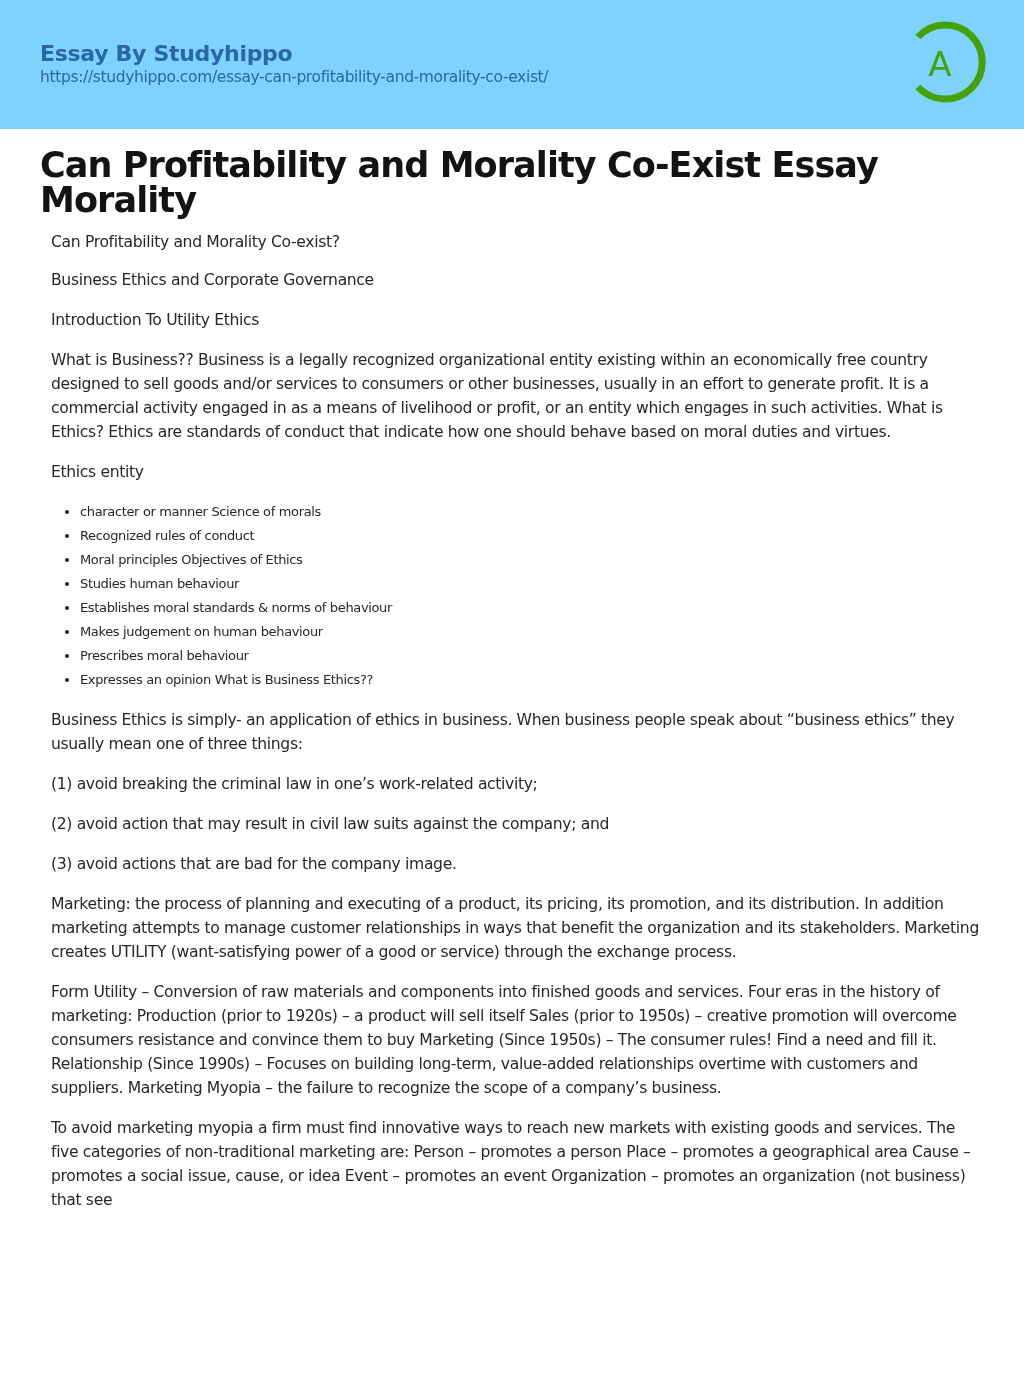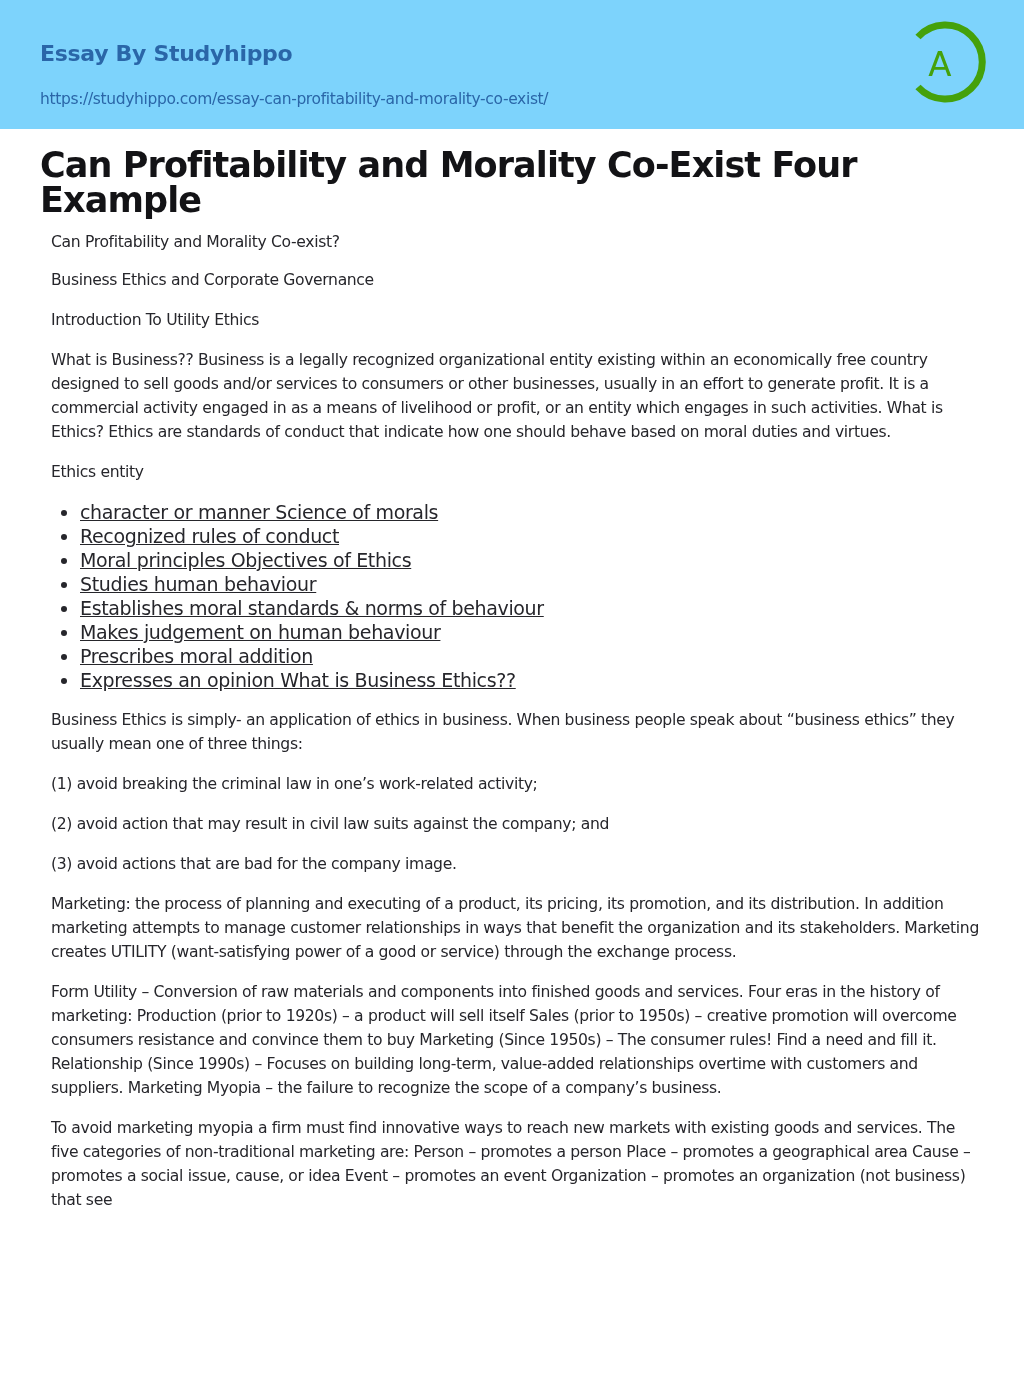"https://studyhippo.com/essay-can-profita" .url { top: 90px -> 68px }
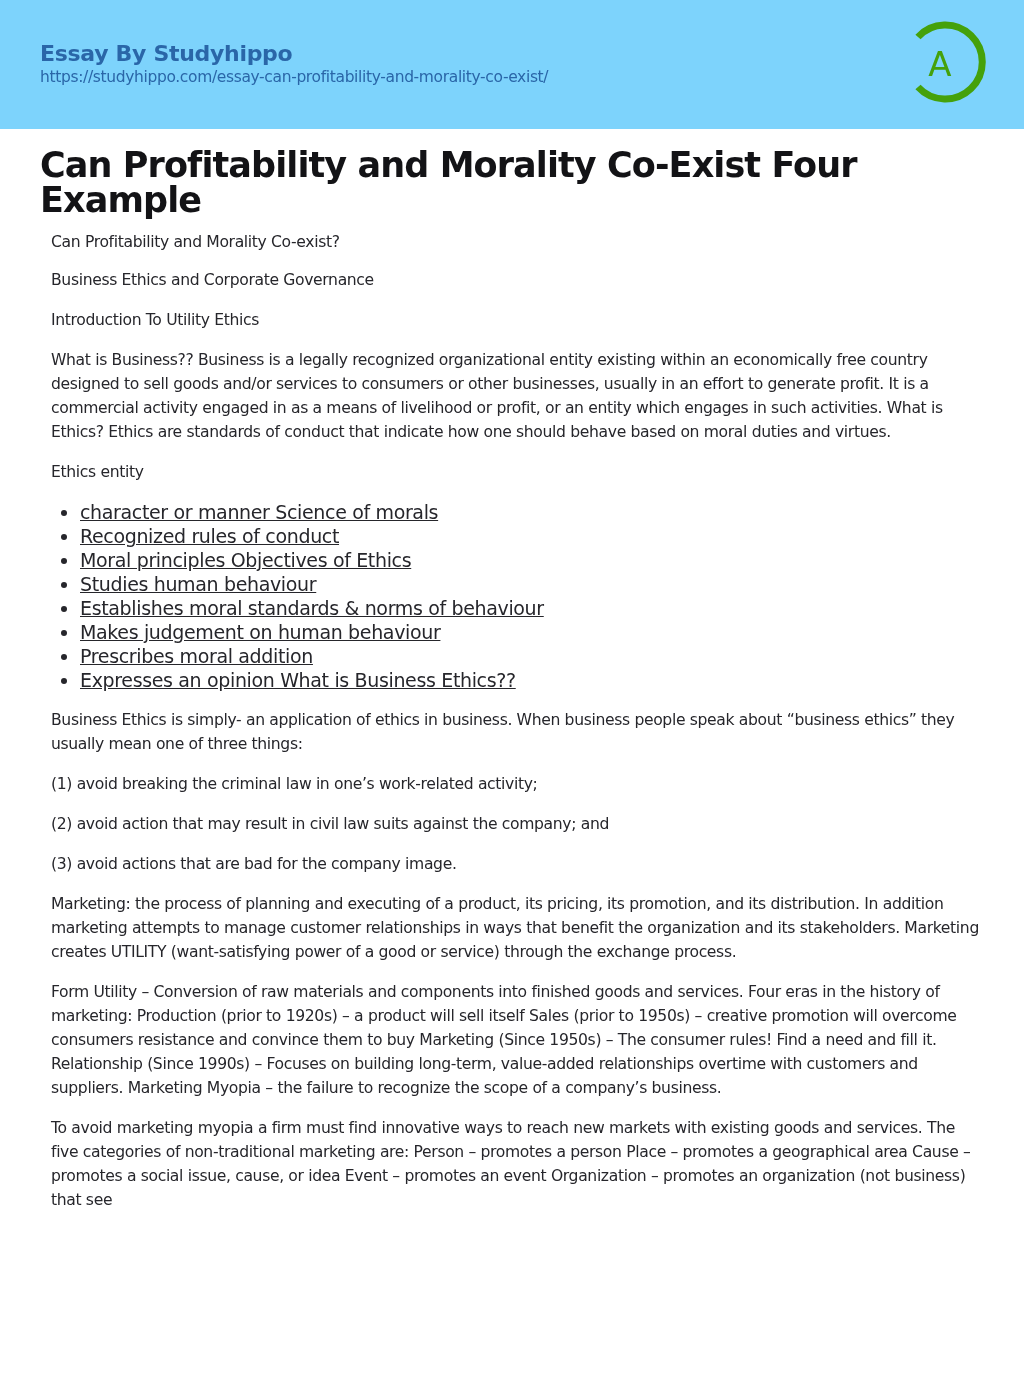"Can Profitability and Morality Co-Exist" h1 { text: Four Example -> Essay Morality }
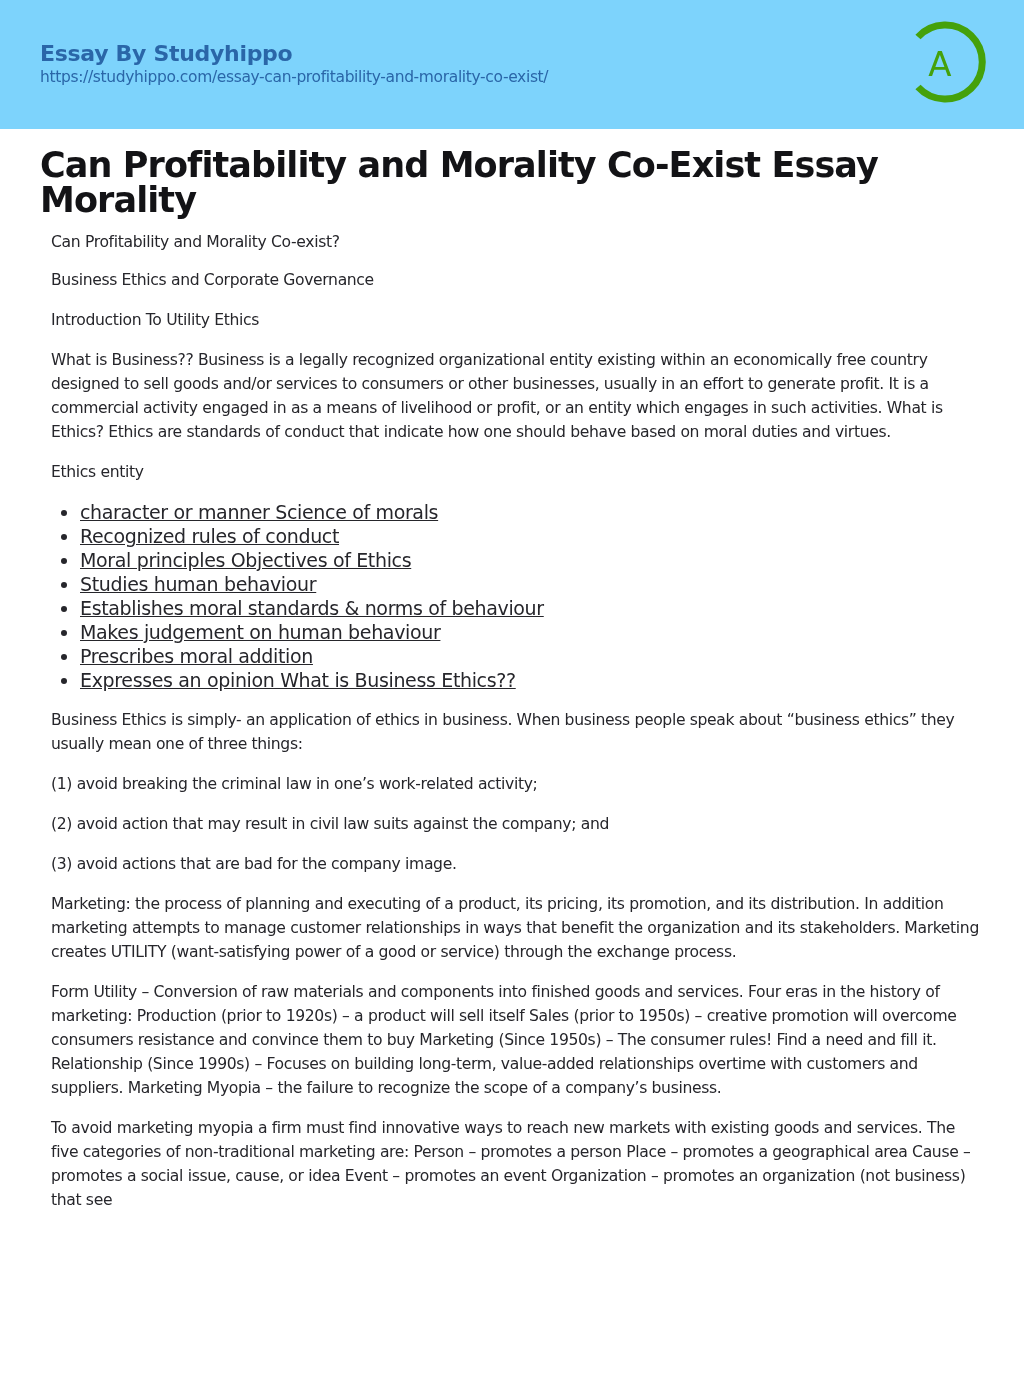"character or manner Science of" li { font-size: 19px -> 13px; text-decoration: underline -> none }
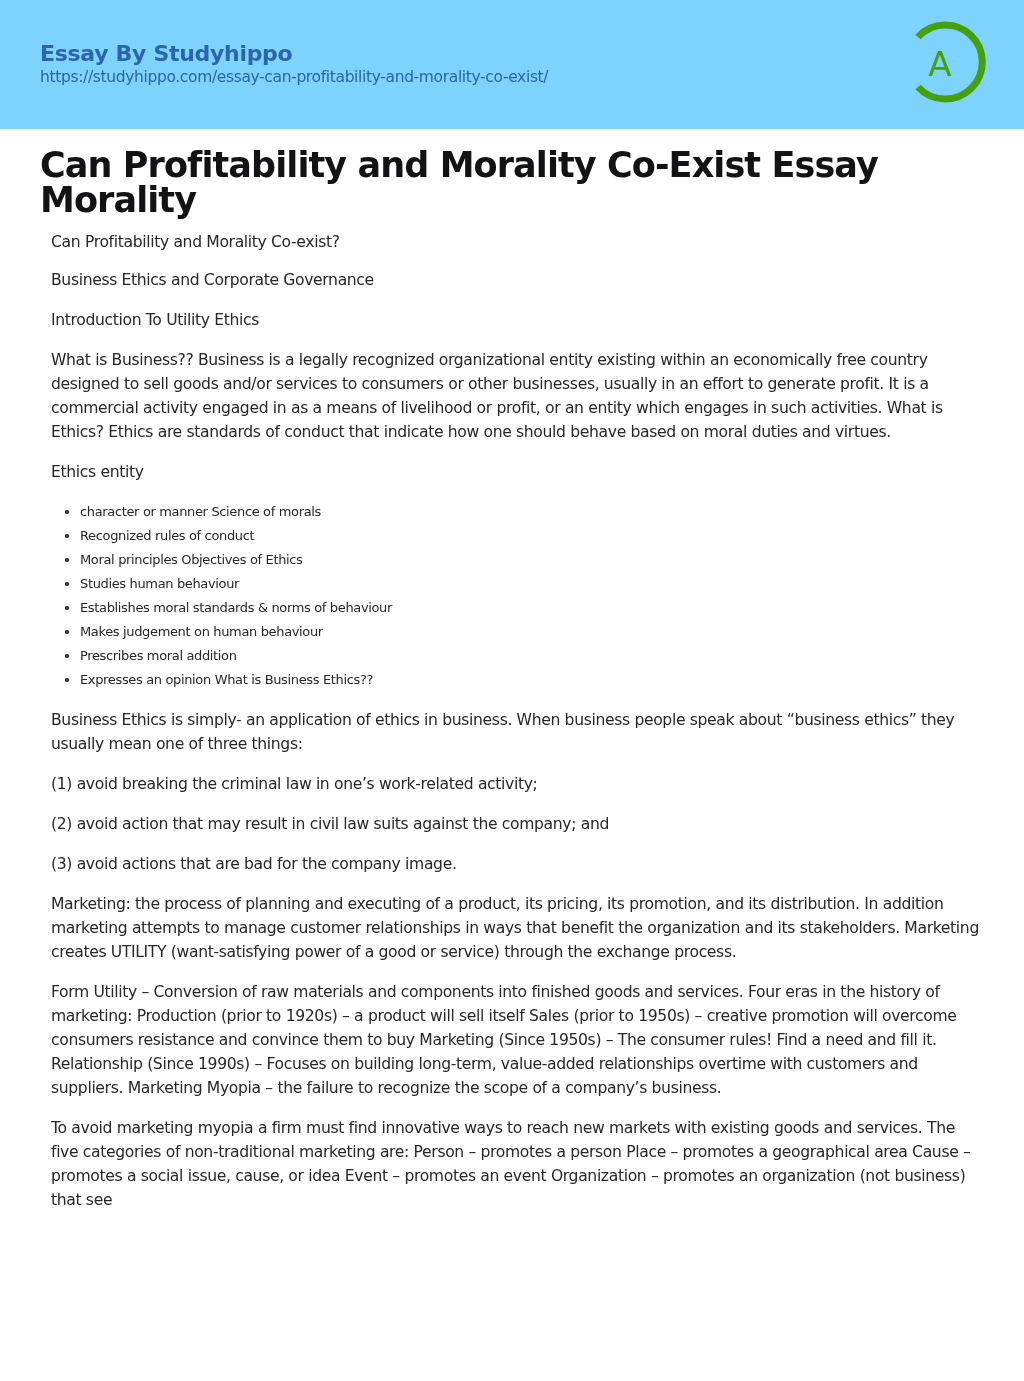"Prescribes moral addition" li { text: addition -> behaviour }
